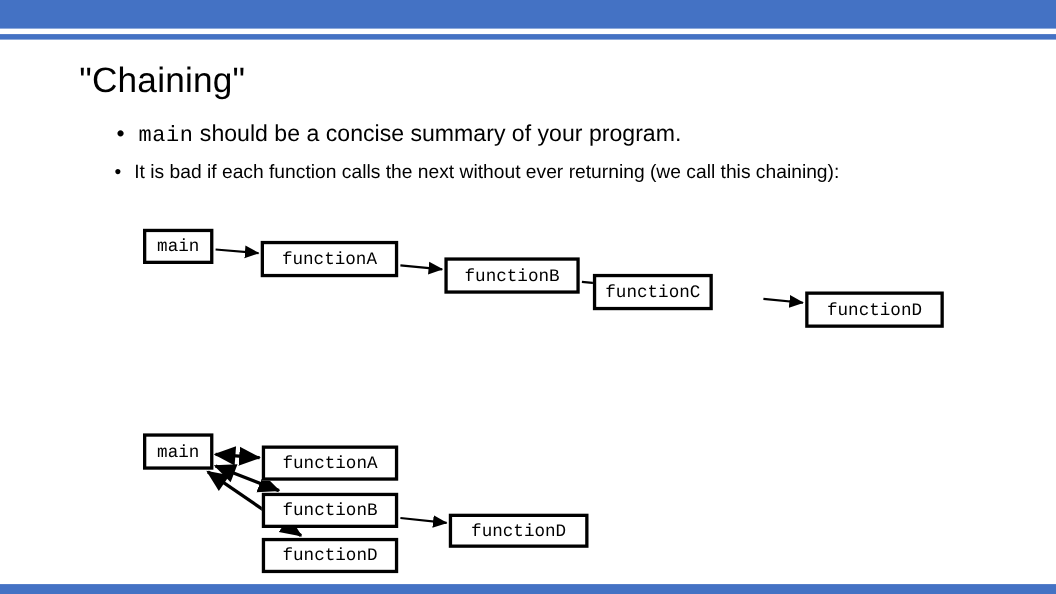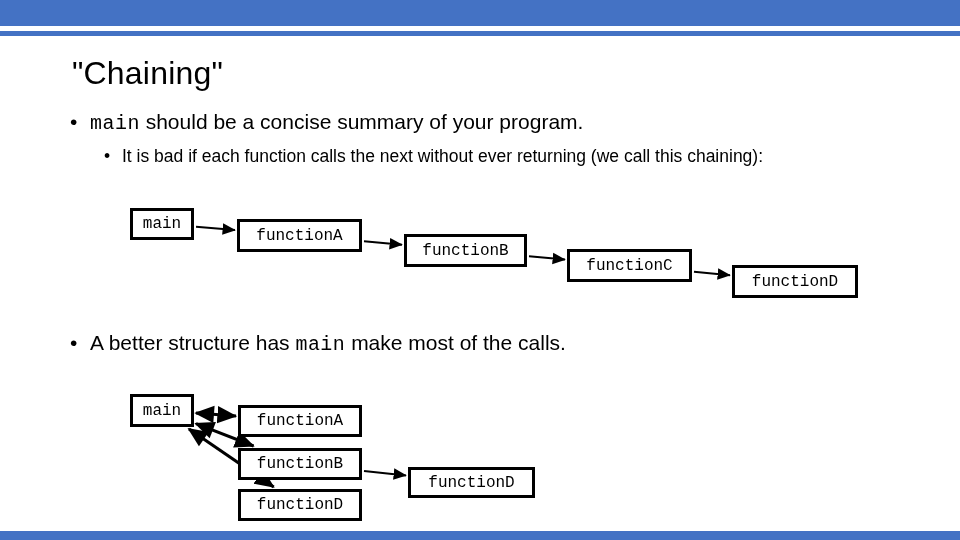"• main should be a" #b1 { margin-left: none -> 36px }
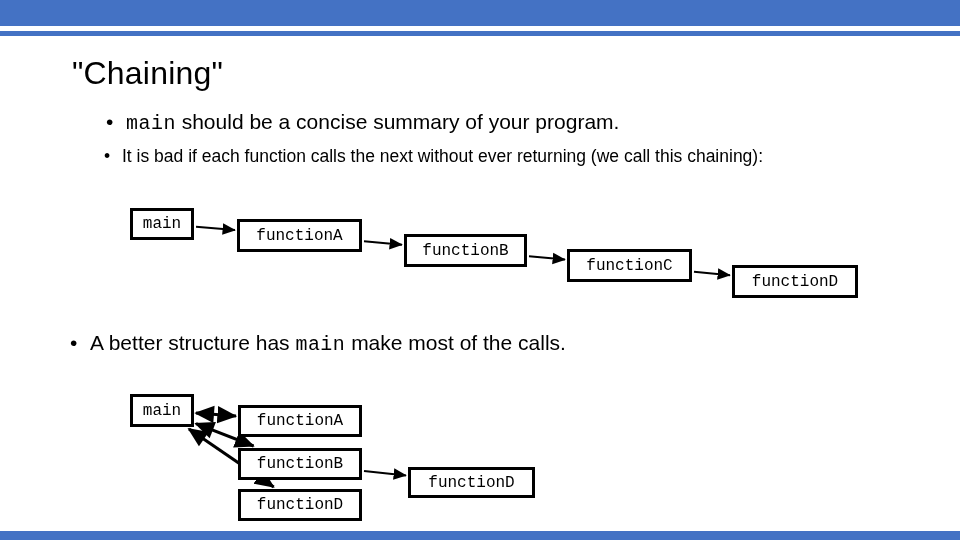"functionC" div.dbox { left: 567px -> 539px; width: 125px -> 109px }
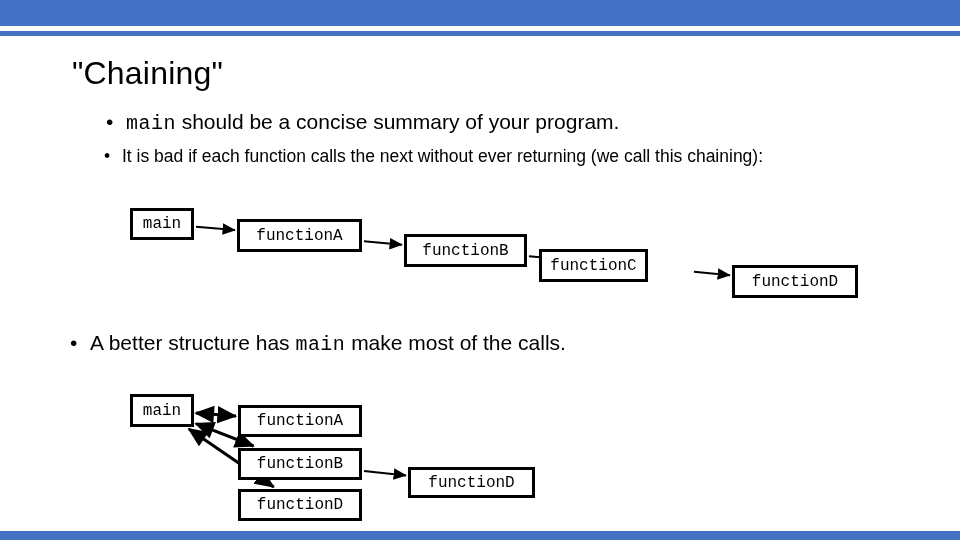"• A better structure has" div.bullet-l1 { html: <div> <span>•</span><span>A better structure has </span><span>main</span><span> make most of the calls.</span> </div> -> none }
